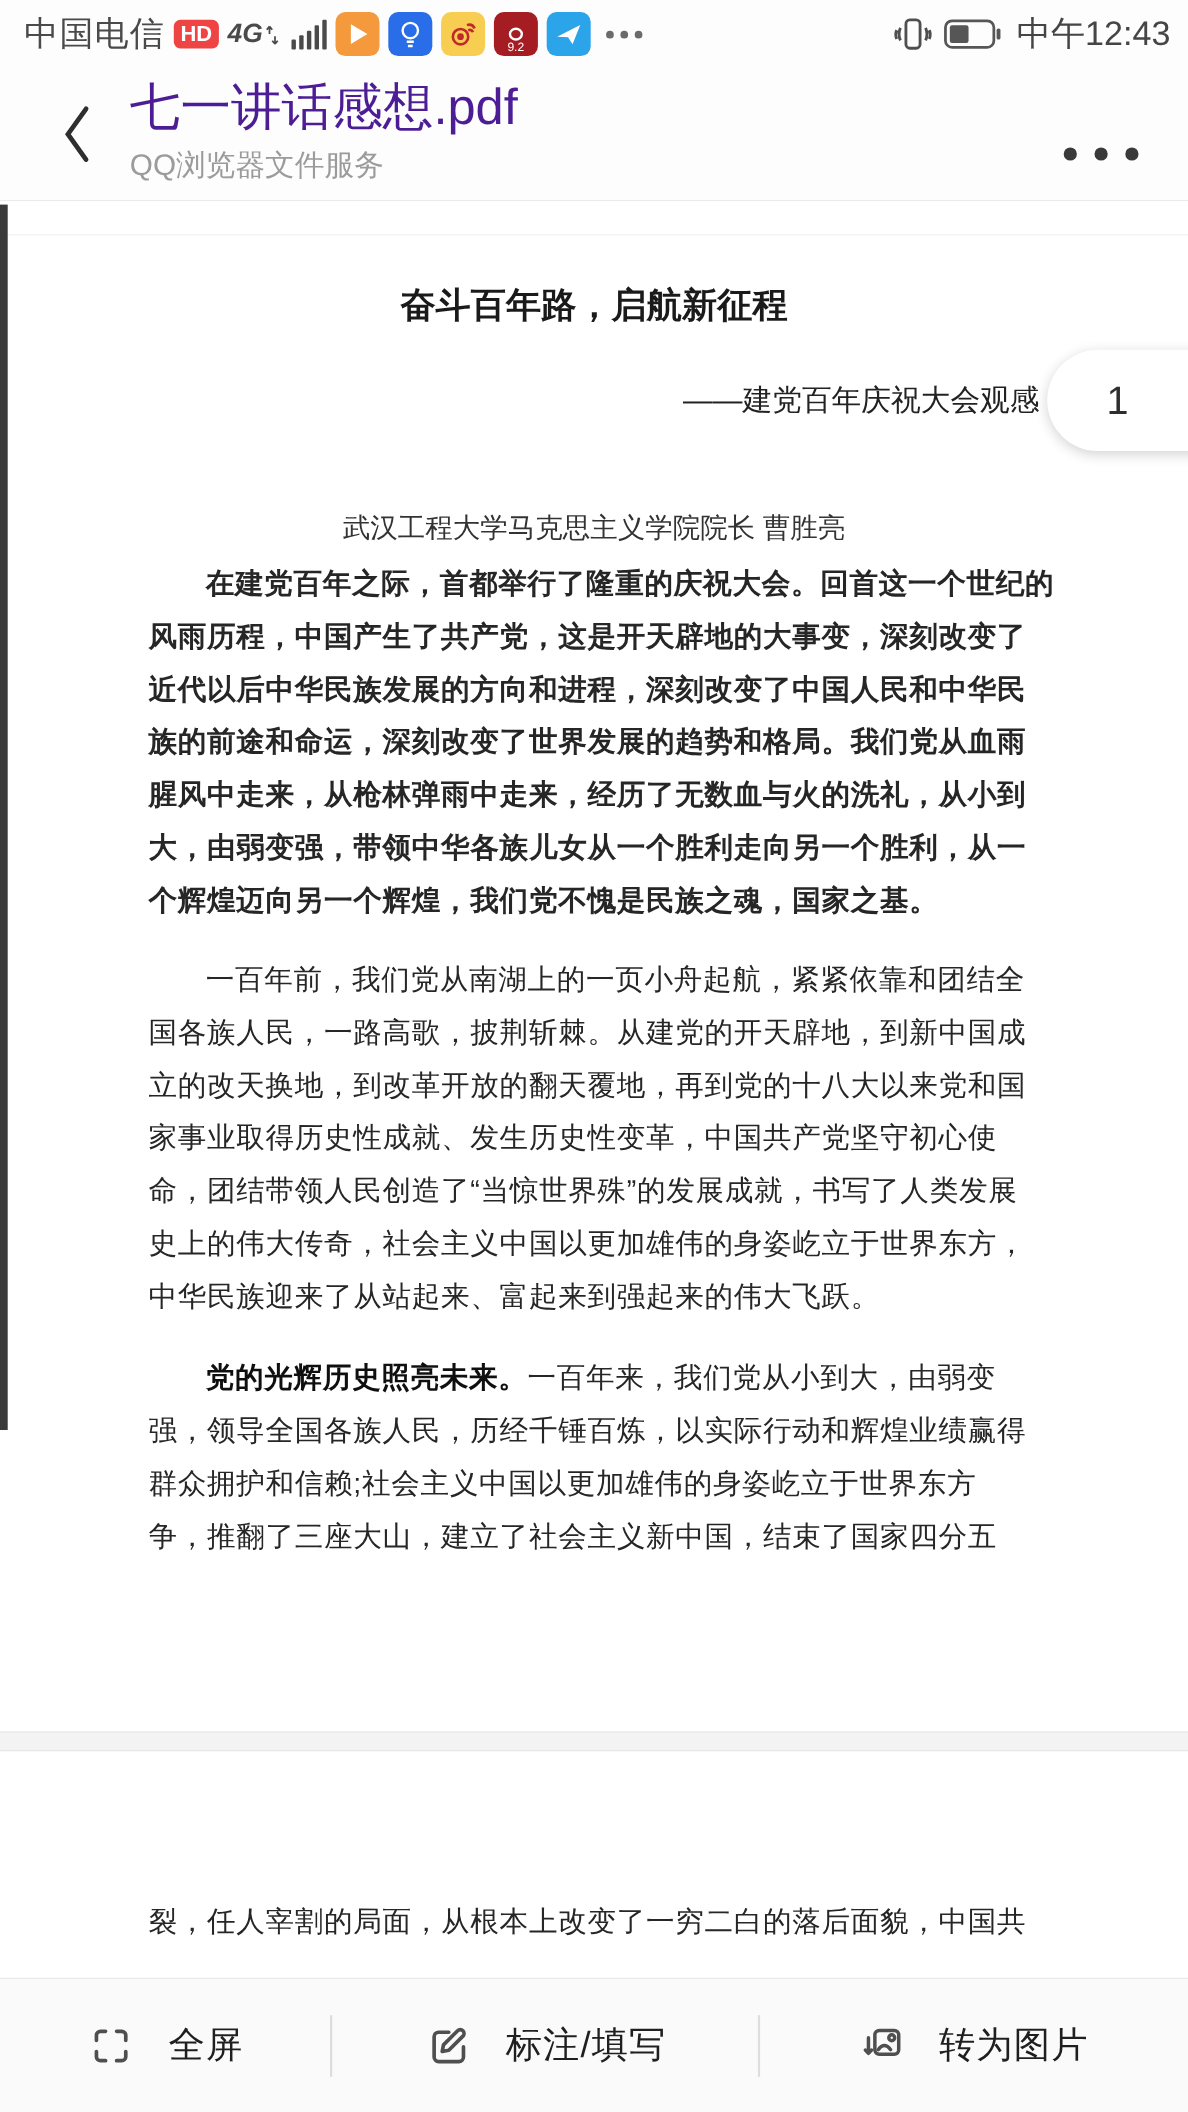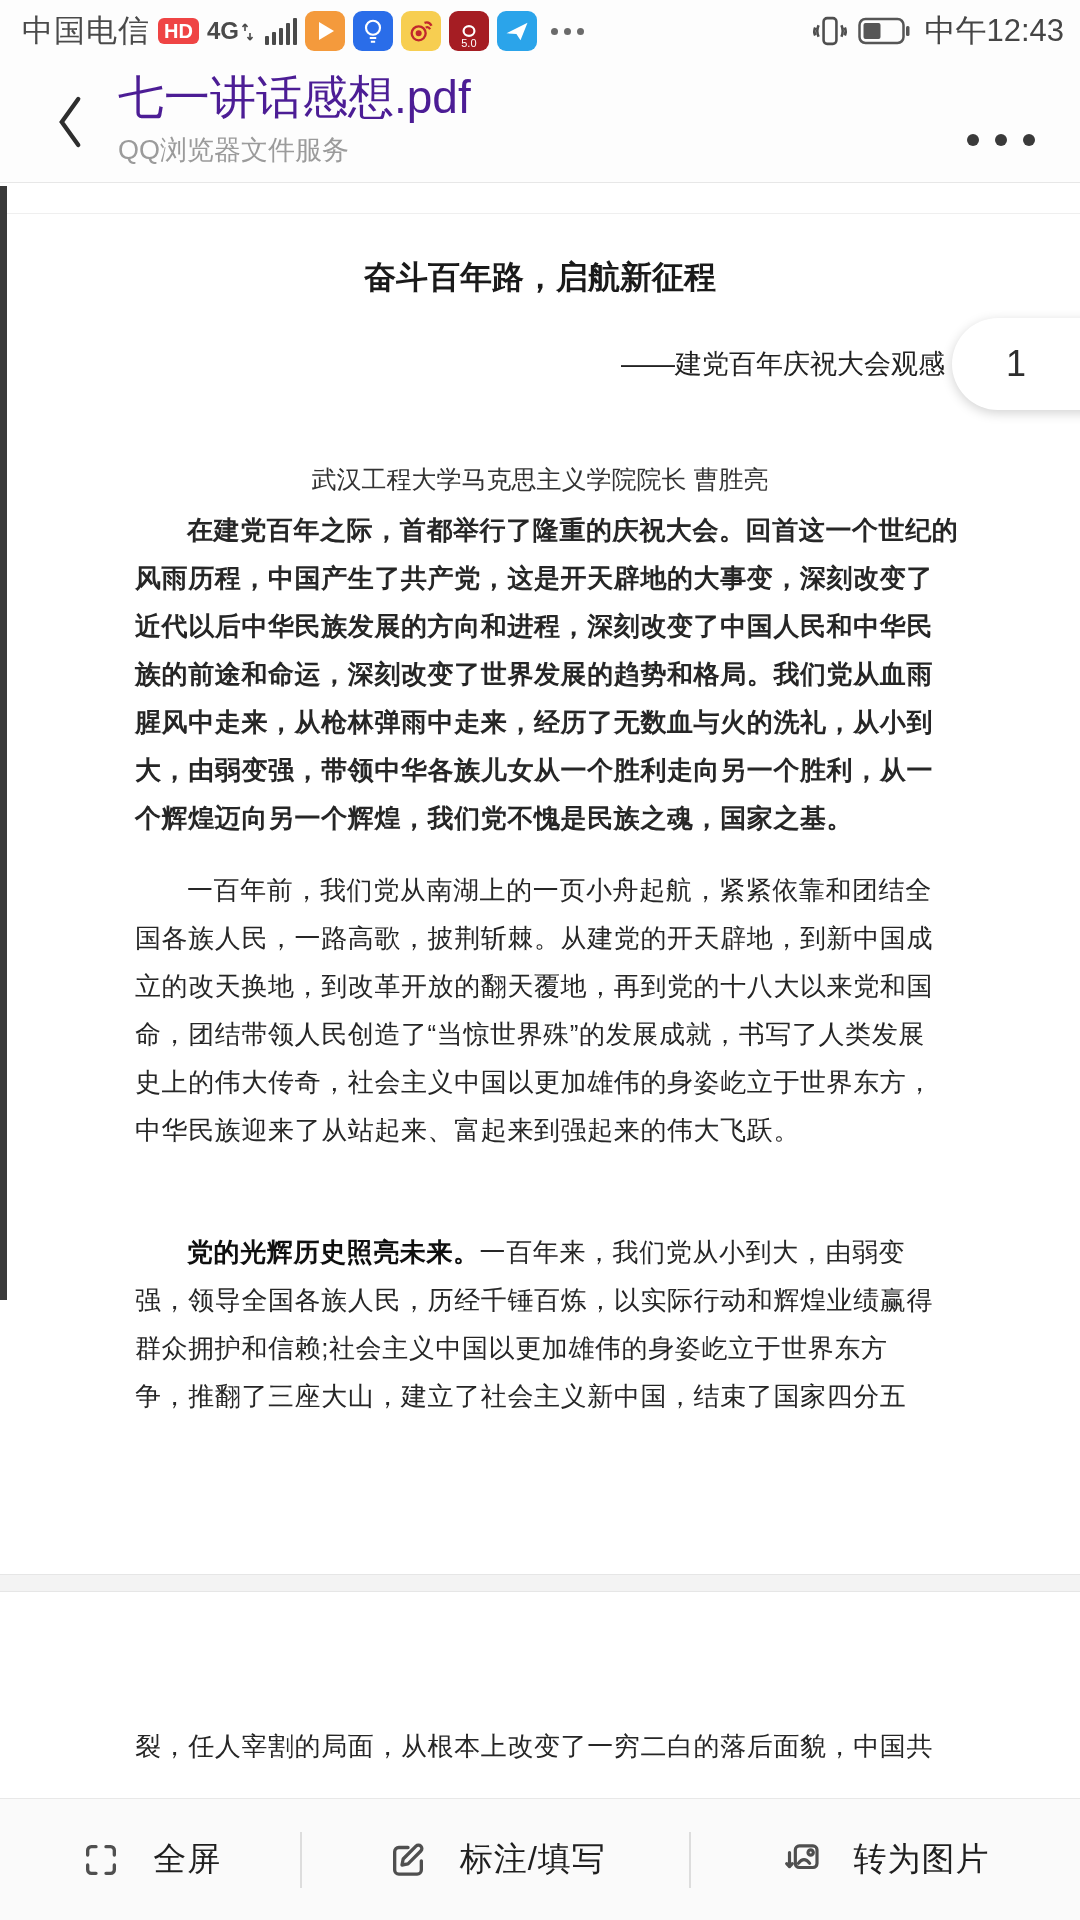"4G" .net { font-style: none -> italic }
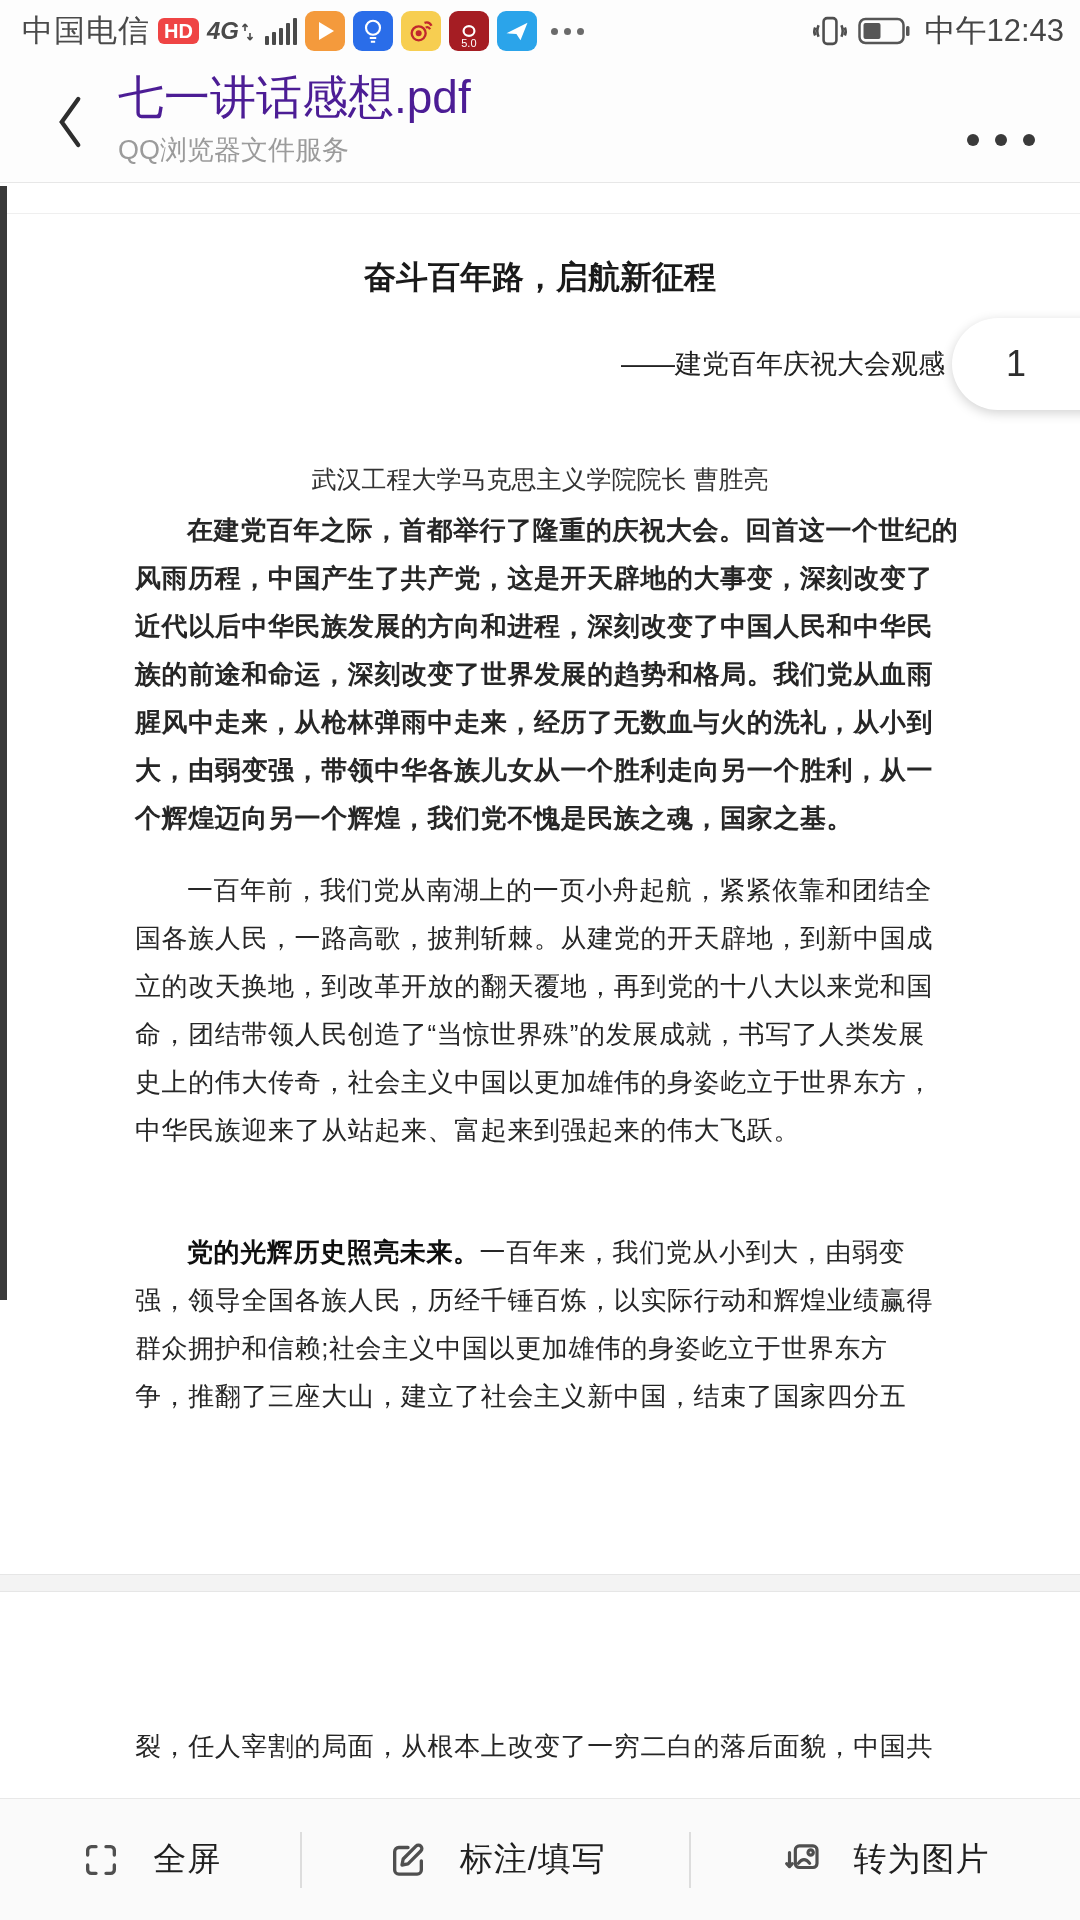"5.0" span.v50 { text: 5.0 -> 9.2 }
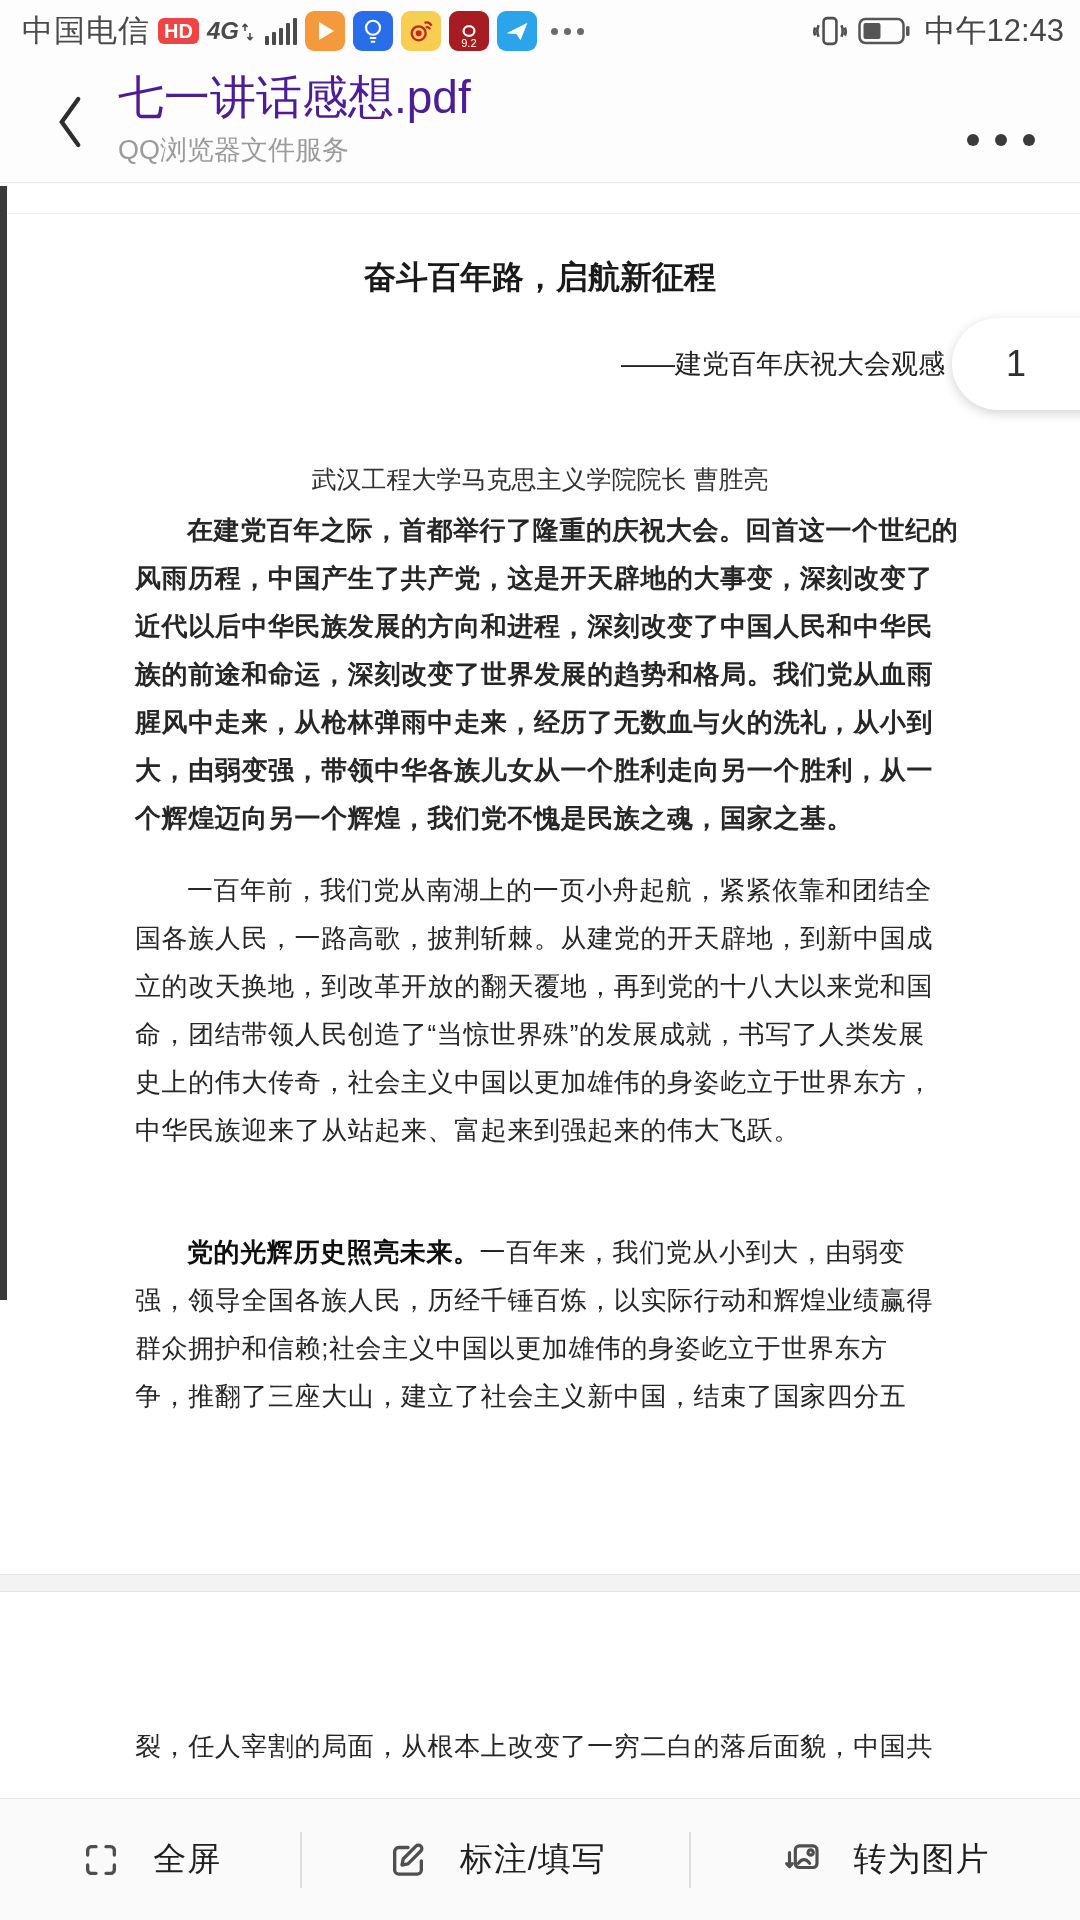"家事业取得历史性成就、发生历史性变革，中国共产党坚守初心使" div.tl { html: none -> <div>家事业取得历史性成就、发生历史性变革，中国共产党坚守初心使</div> }
